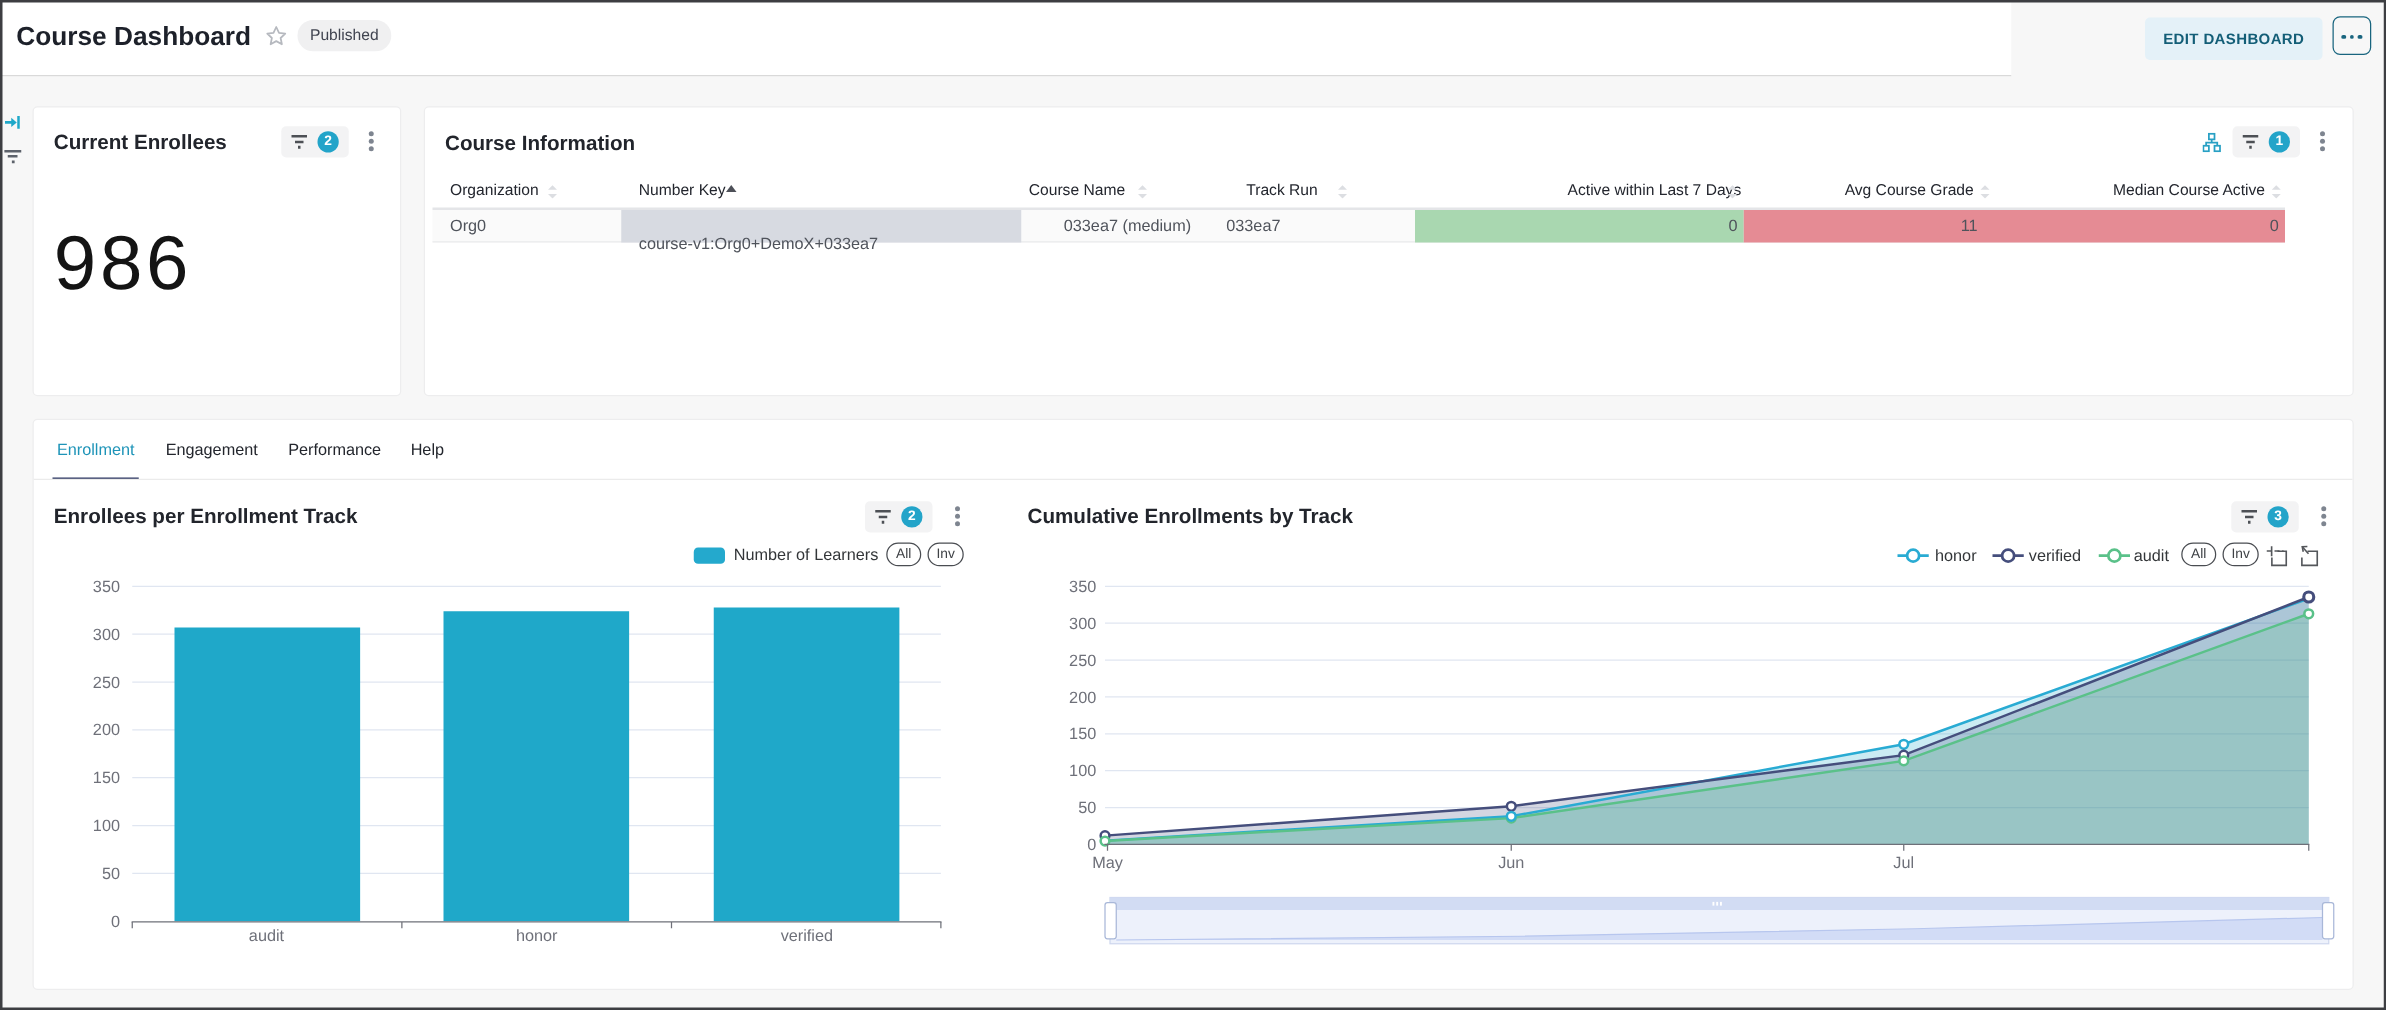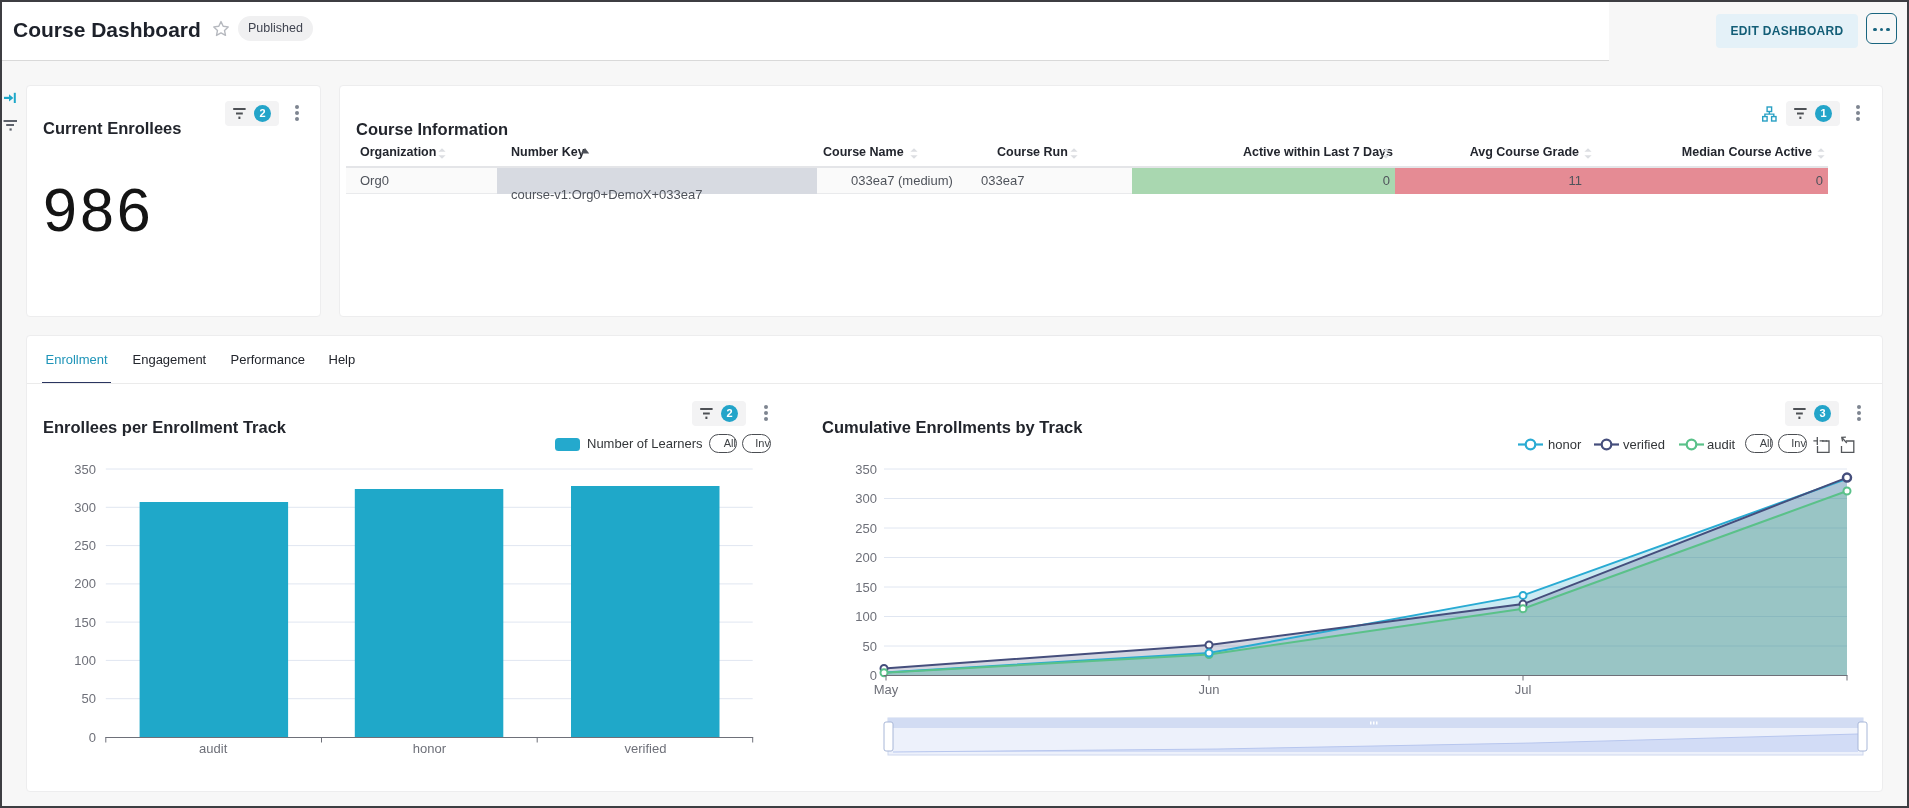"Current Enrollees" .ctitle { margin-top: 14px -> none }
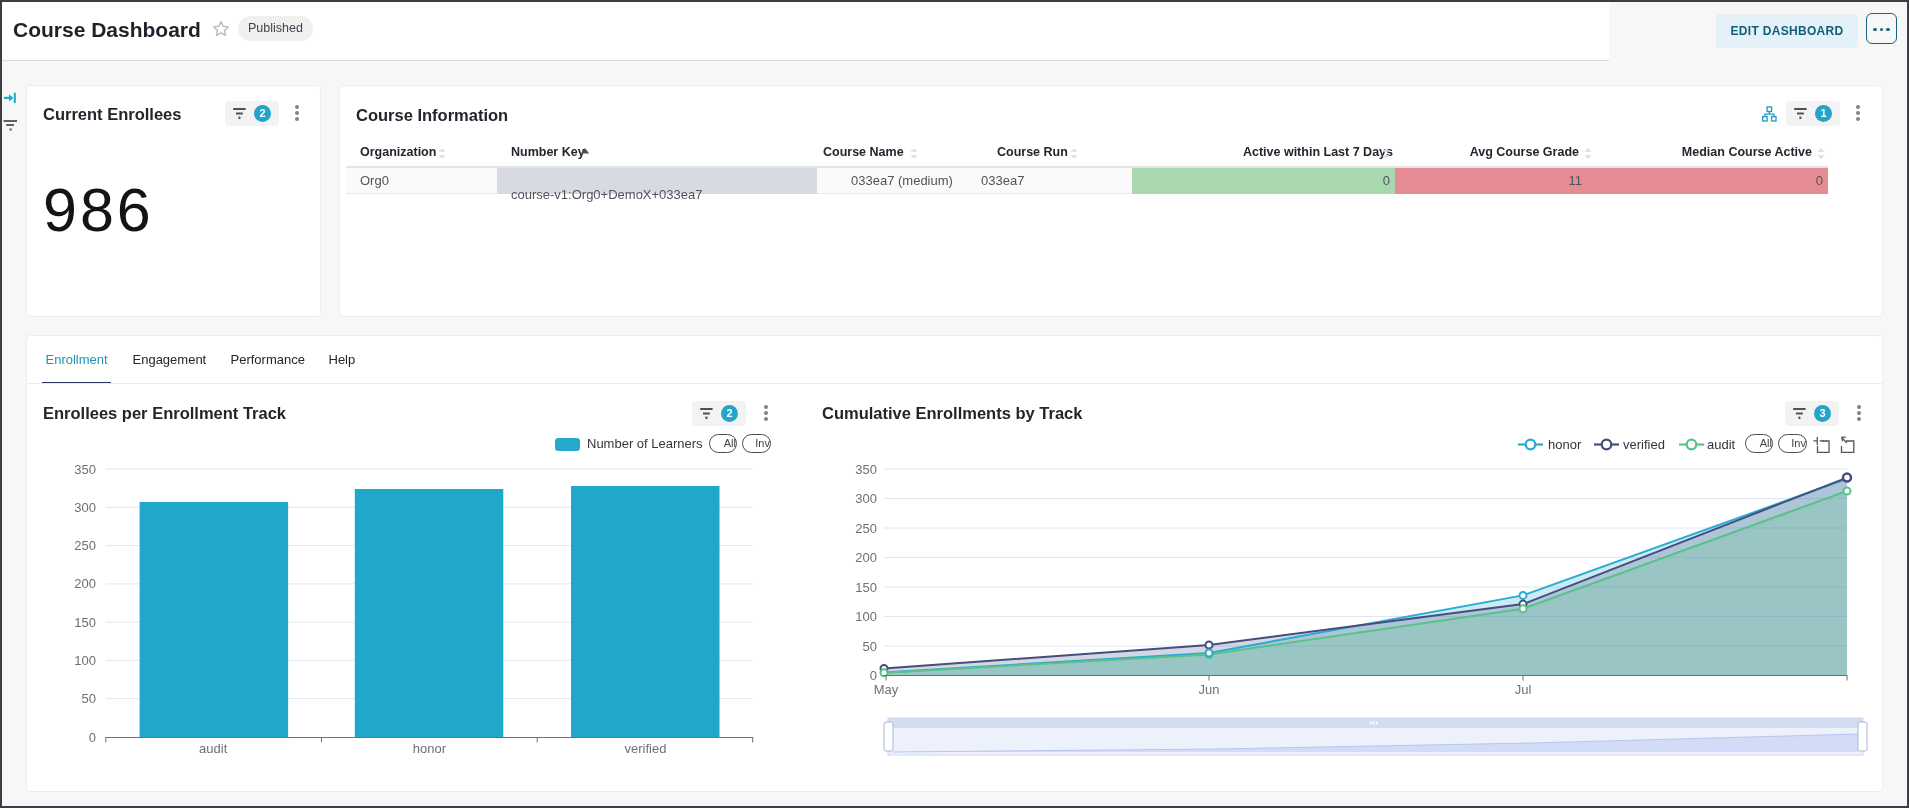"Organization" .th { font-weight: 700 -> 400 }
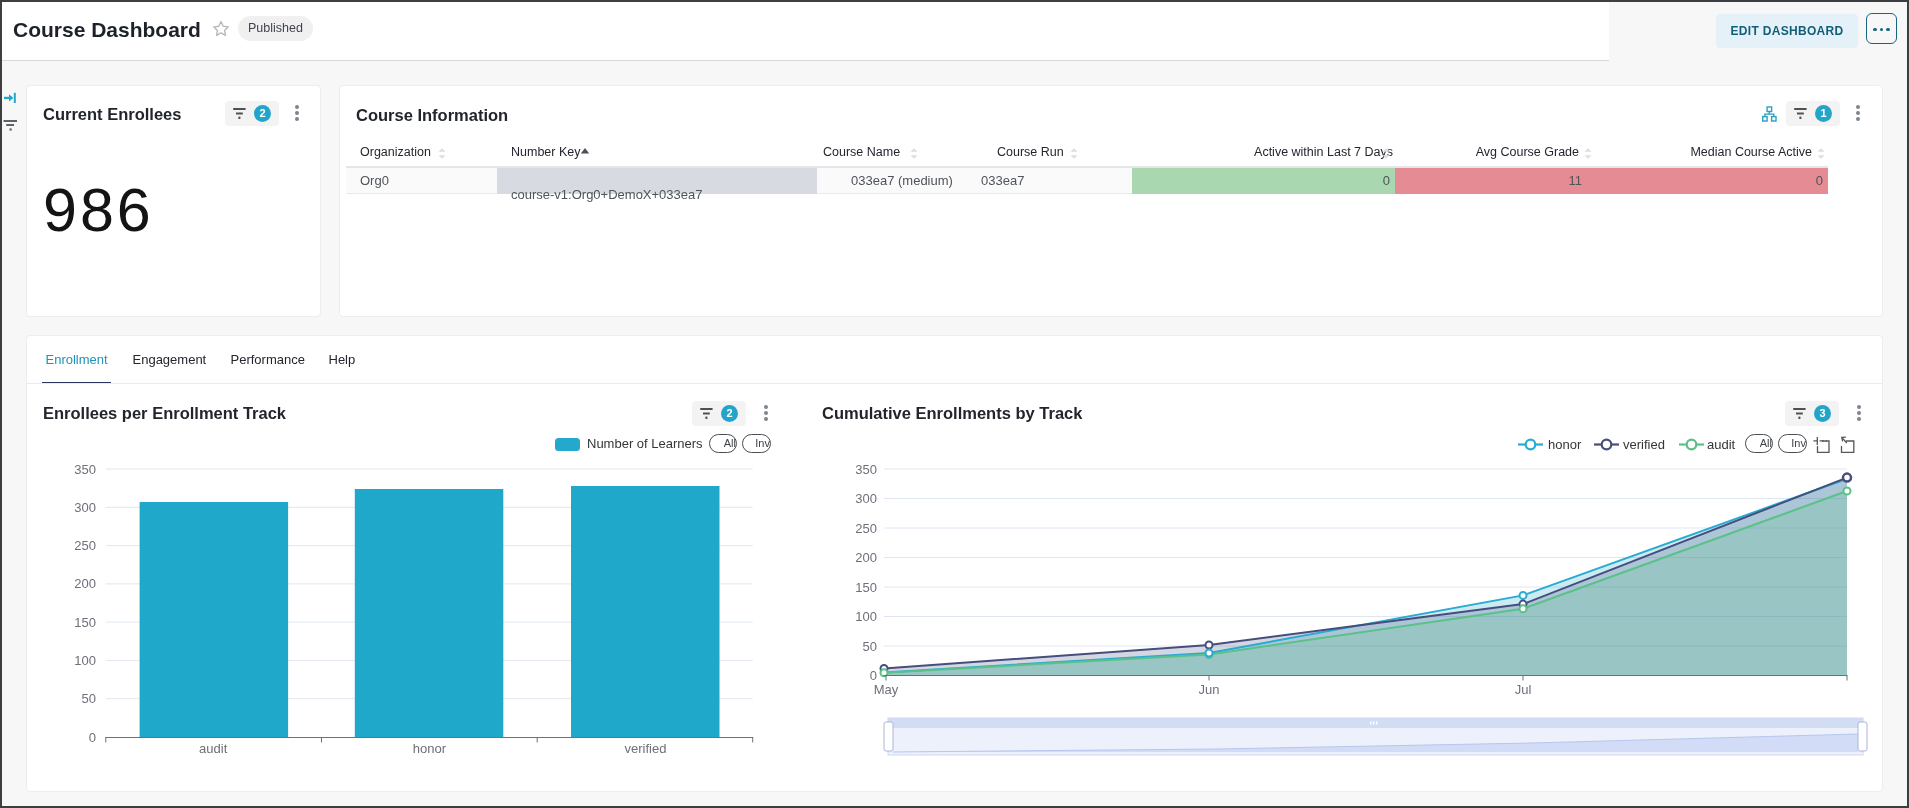"Course Run" div.th { text: Course -> Track }
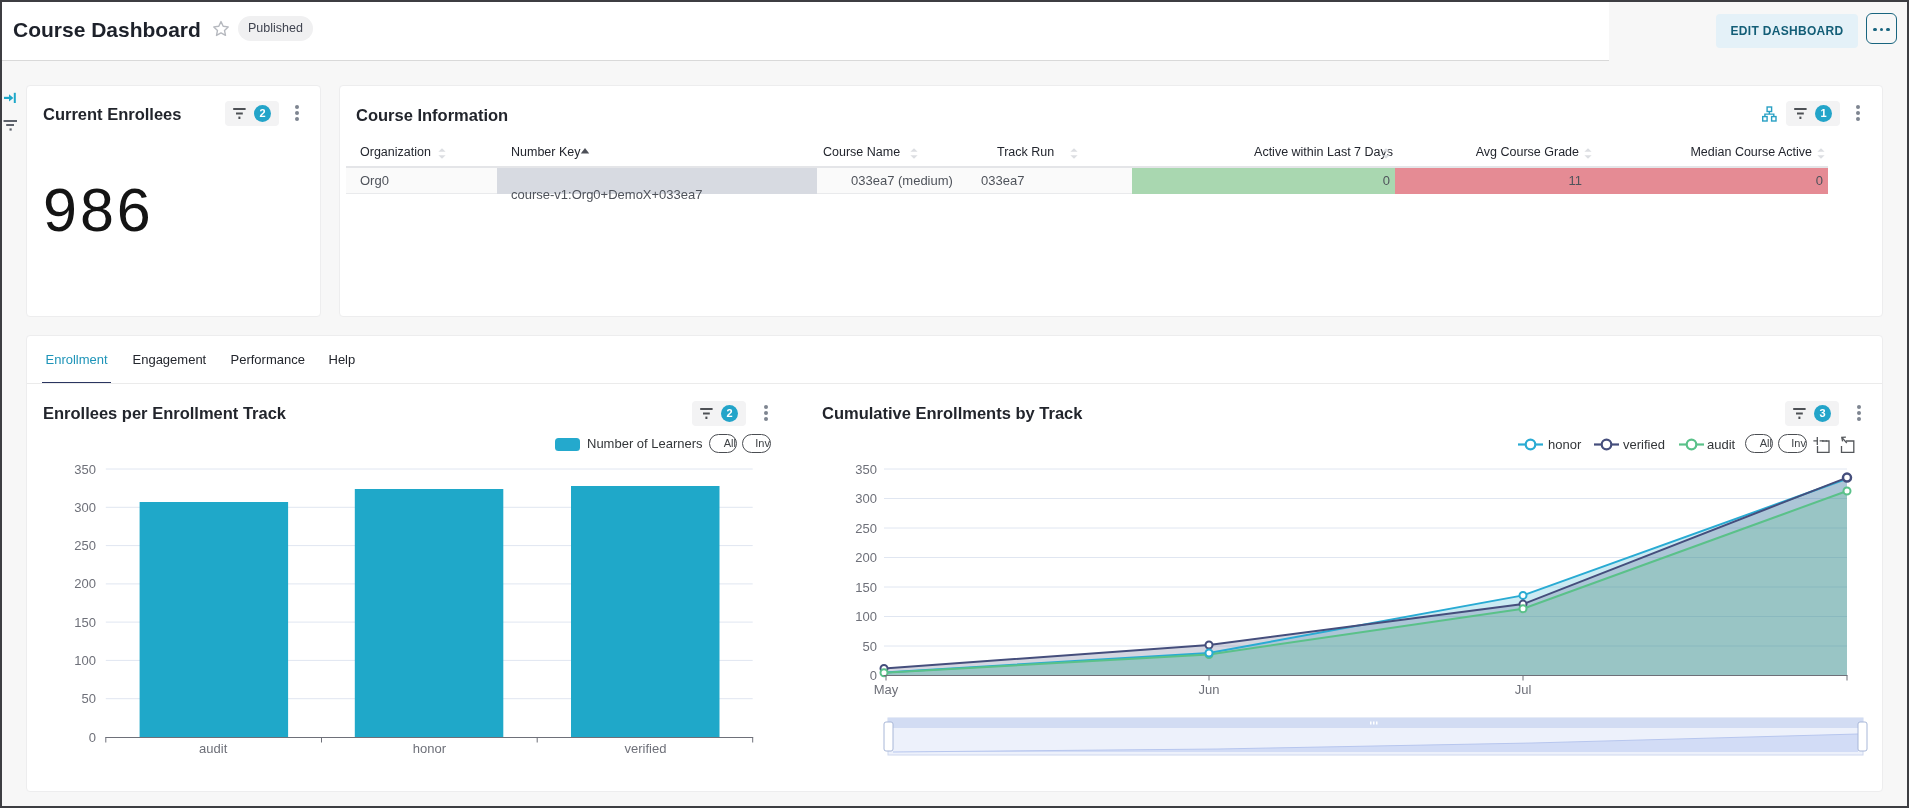"All" .lpill { text-align: right -> center }
